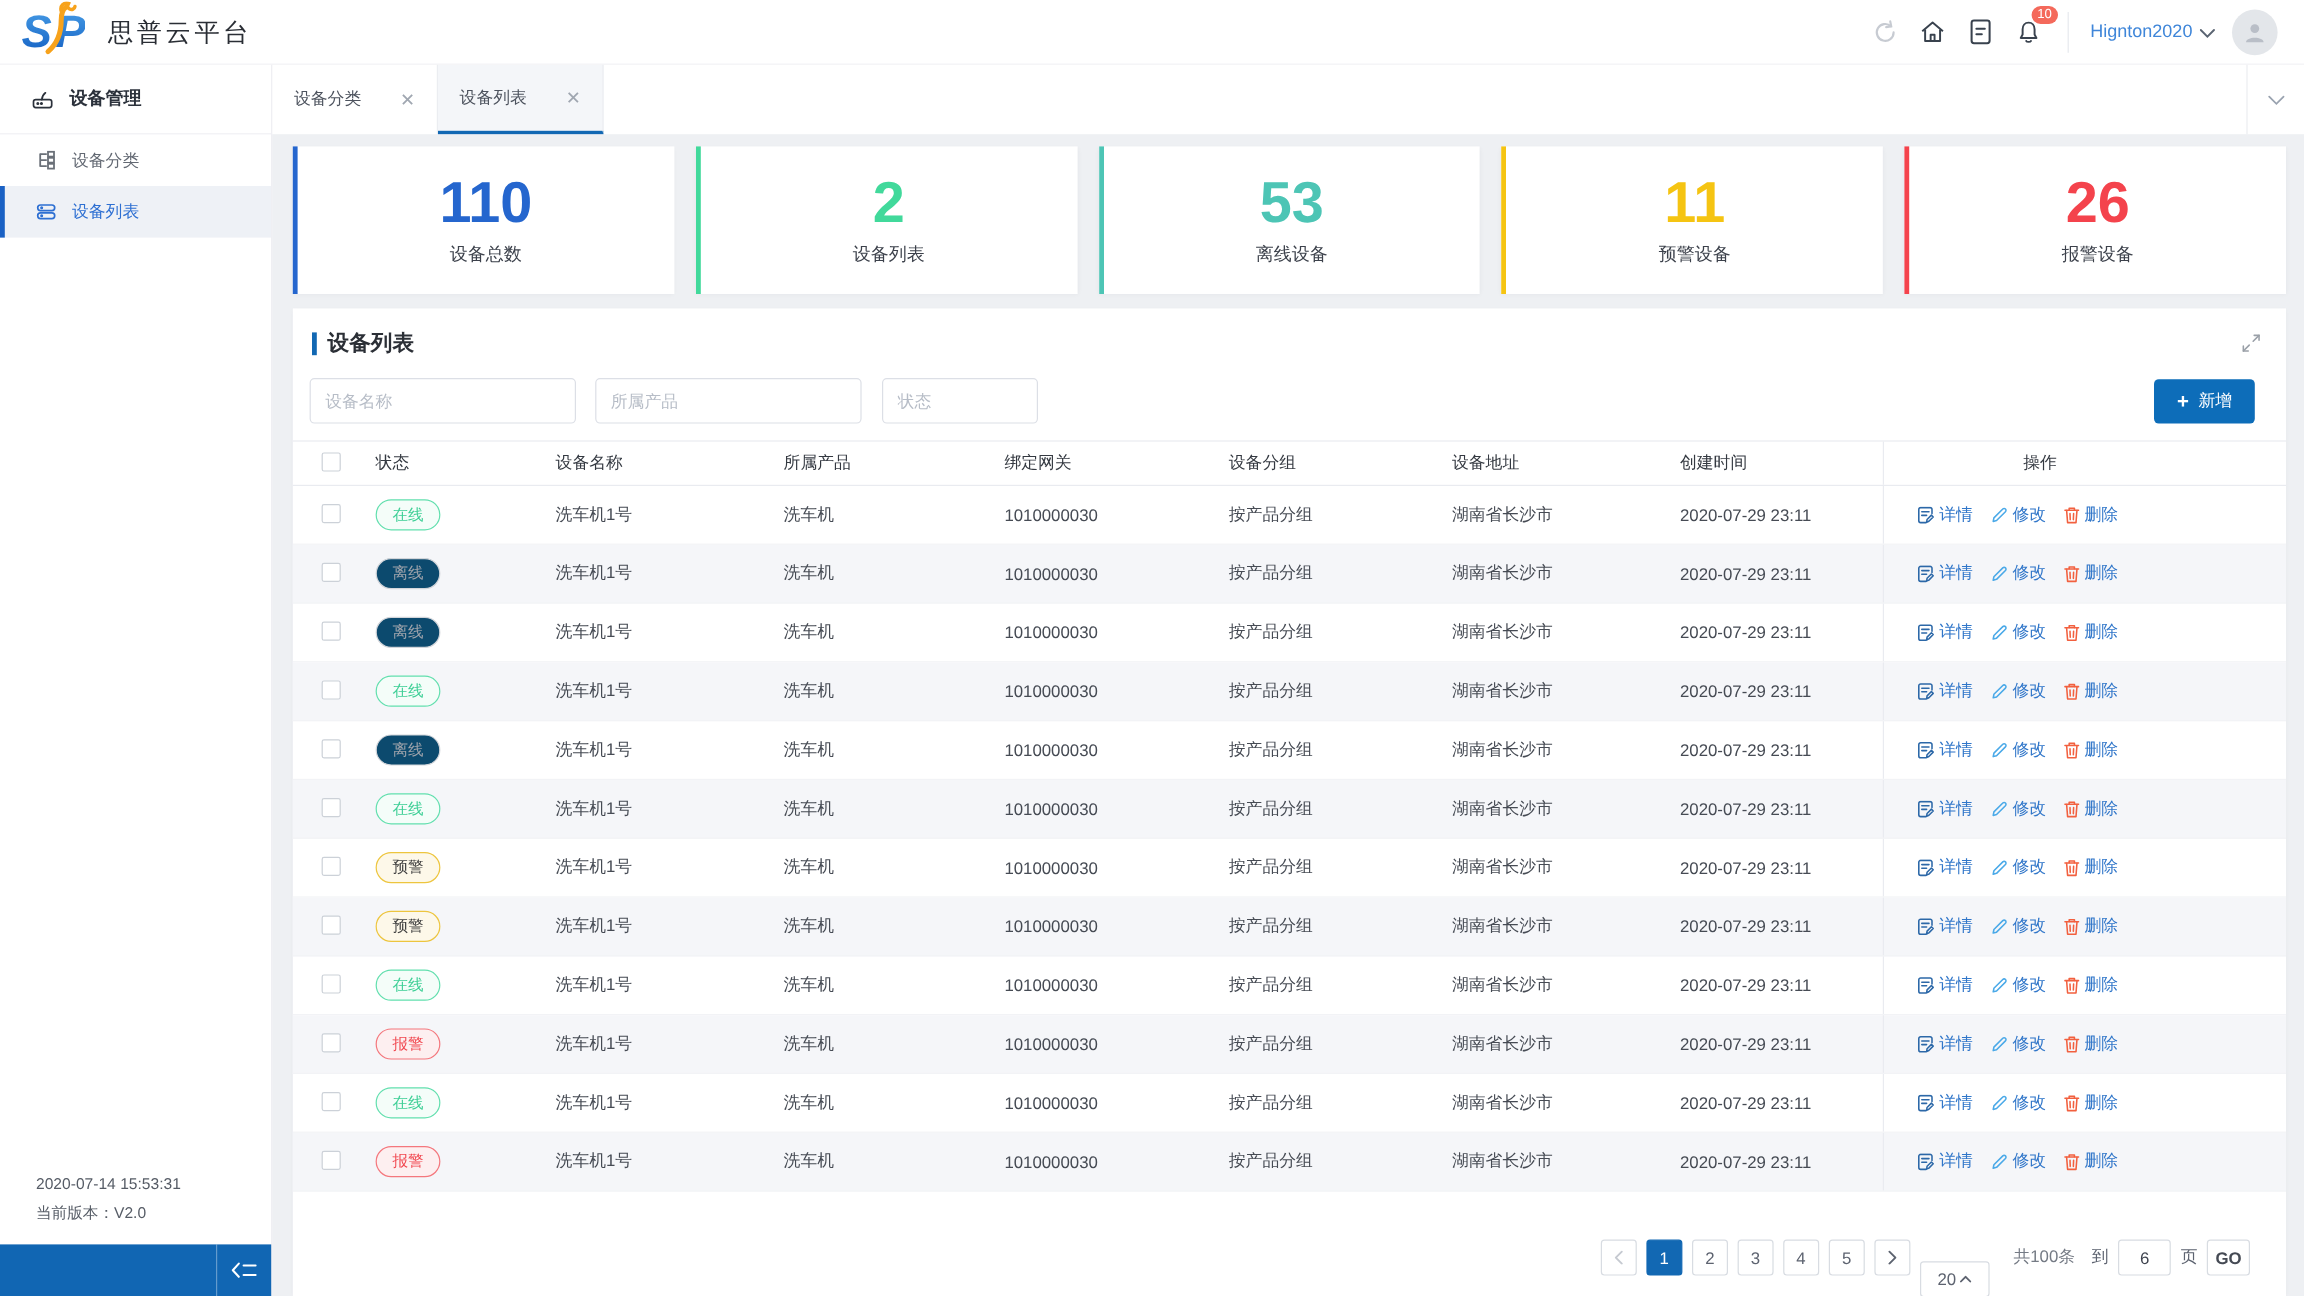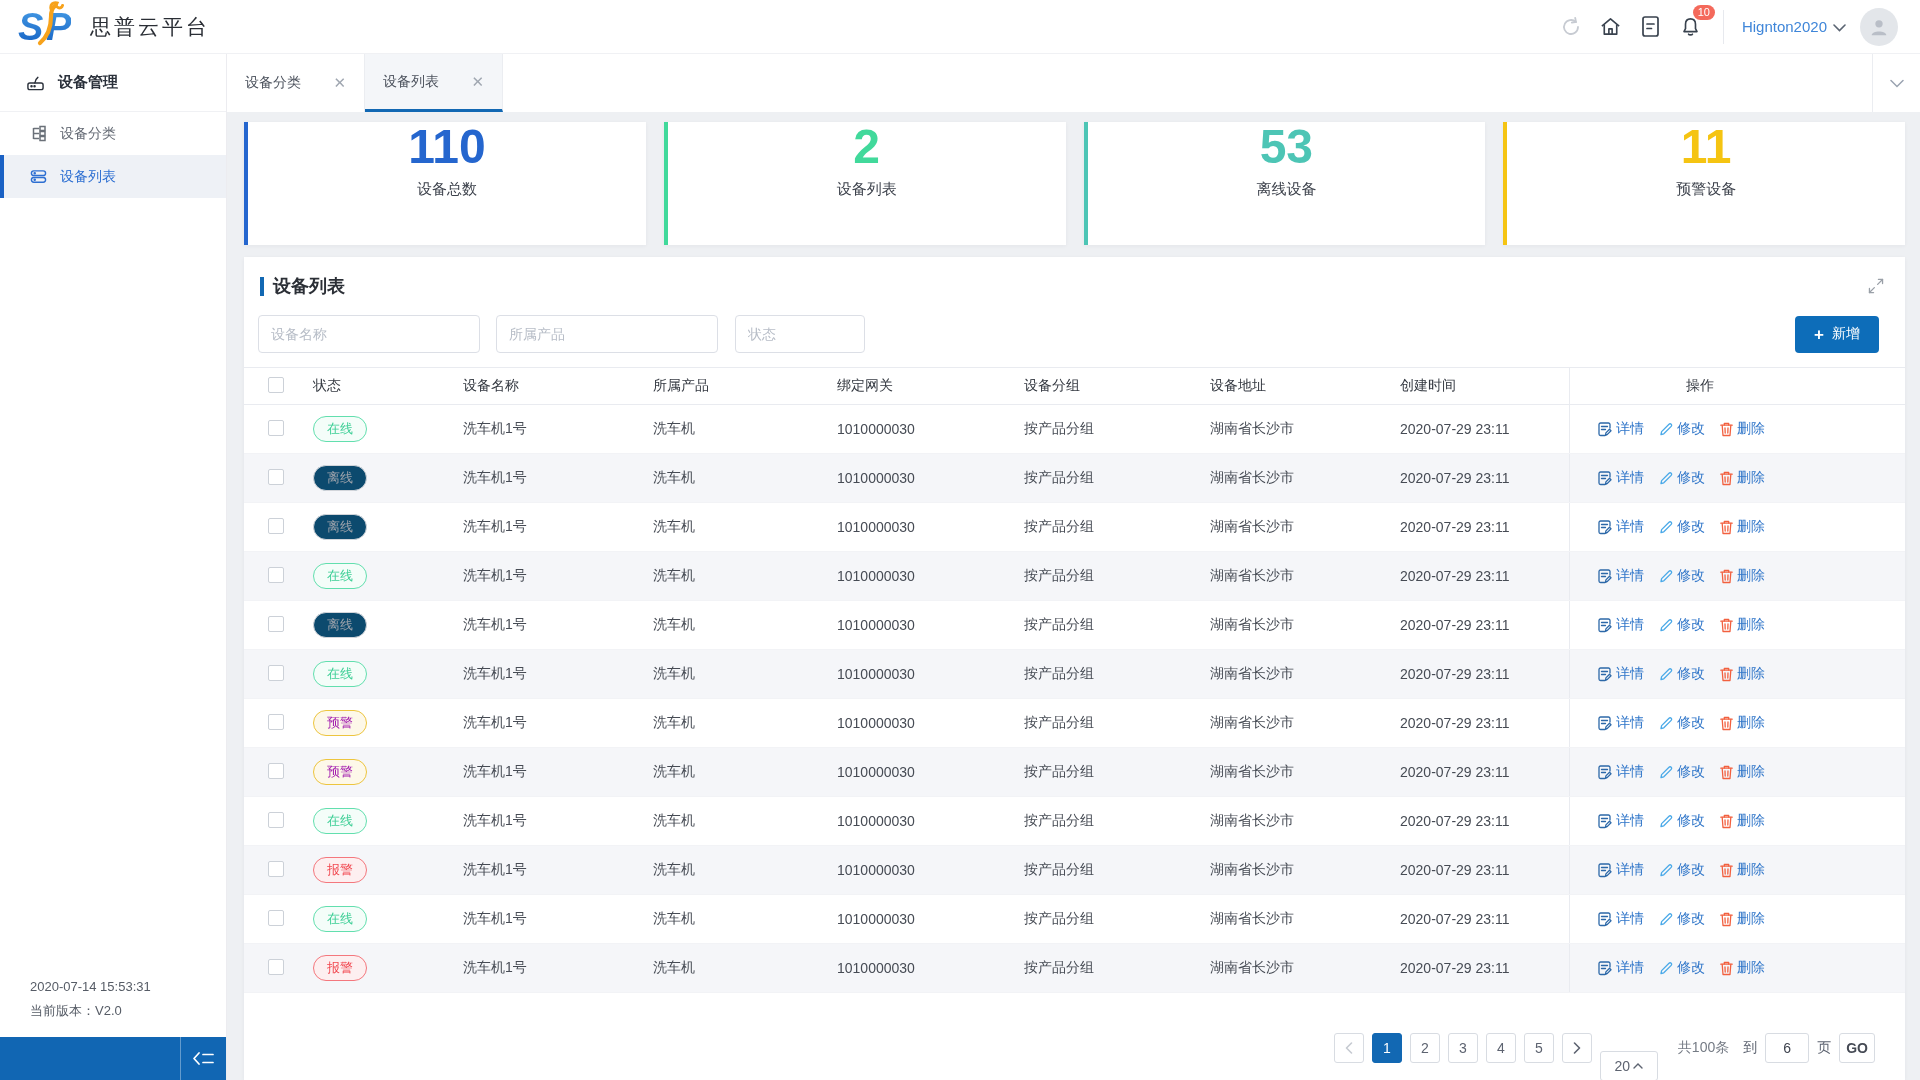"110" .card { justify-content: flex-start -> center }
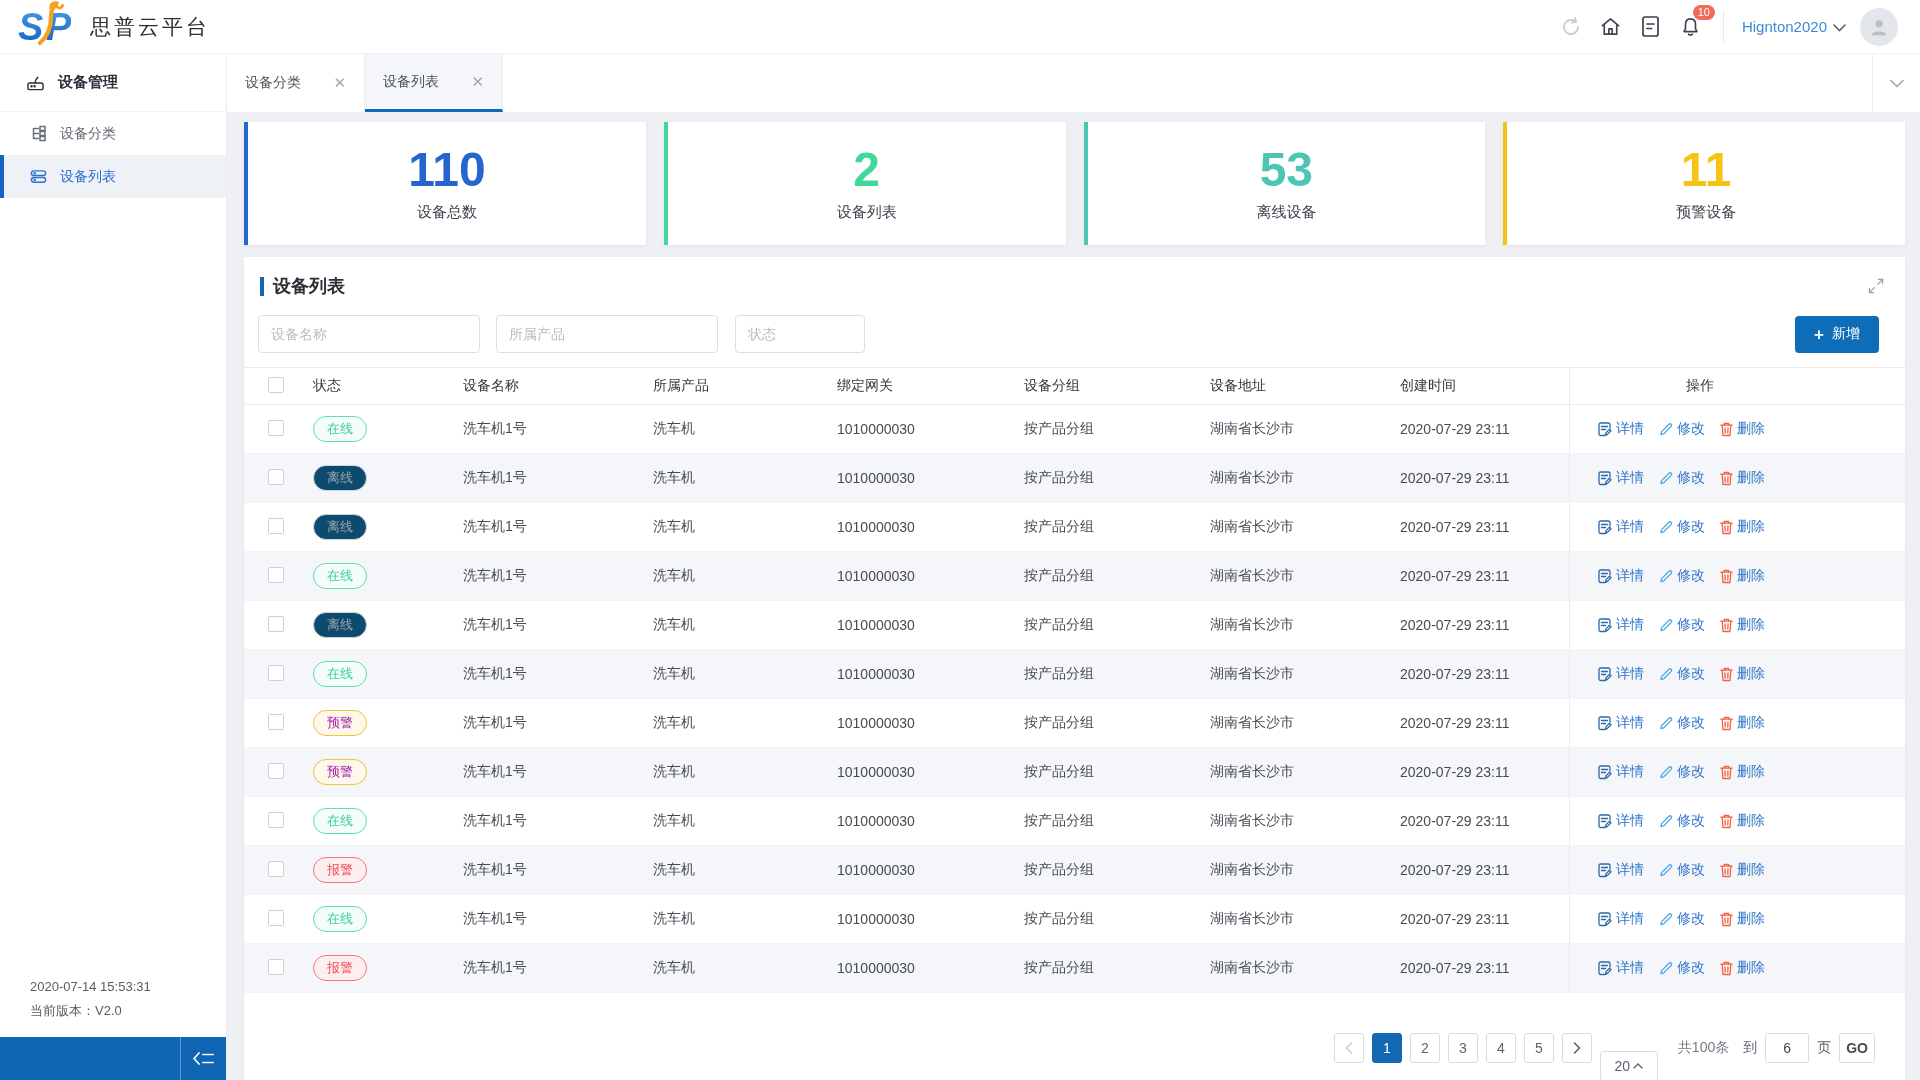"26" div.card { html: none -> <div> <div>26</div> <div>报警设备</div> </div> }
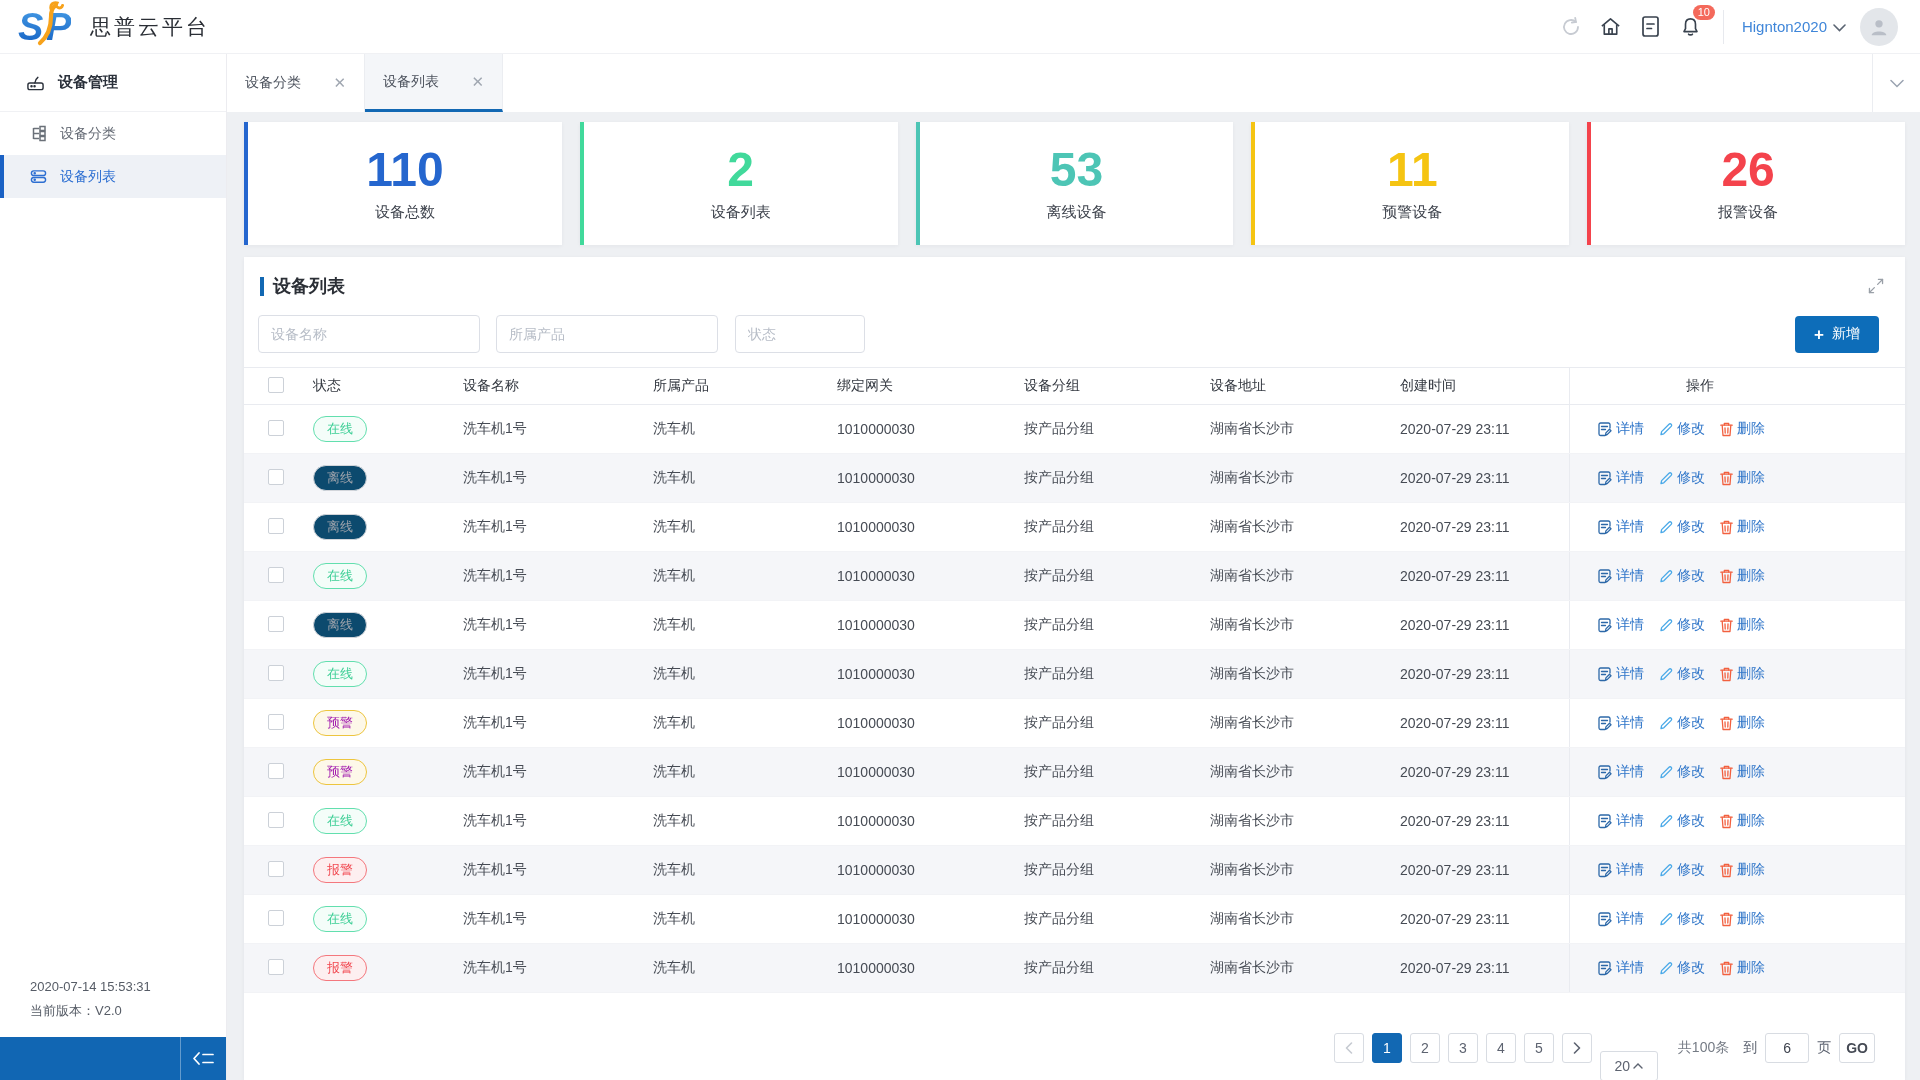"预警" .pill.warning { color: #a21caf -> #404040 }
